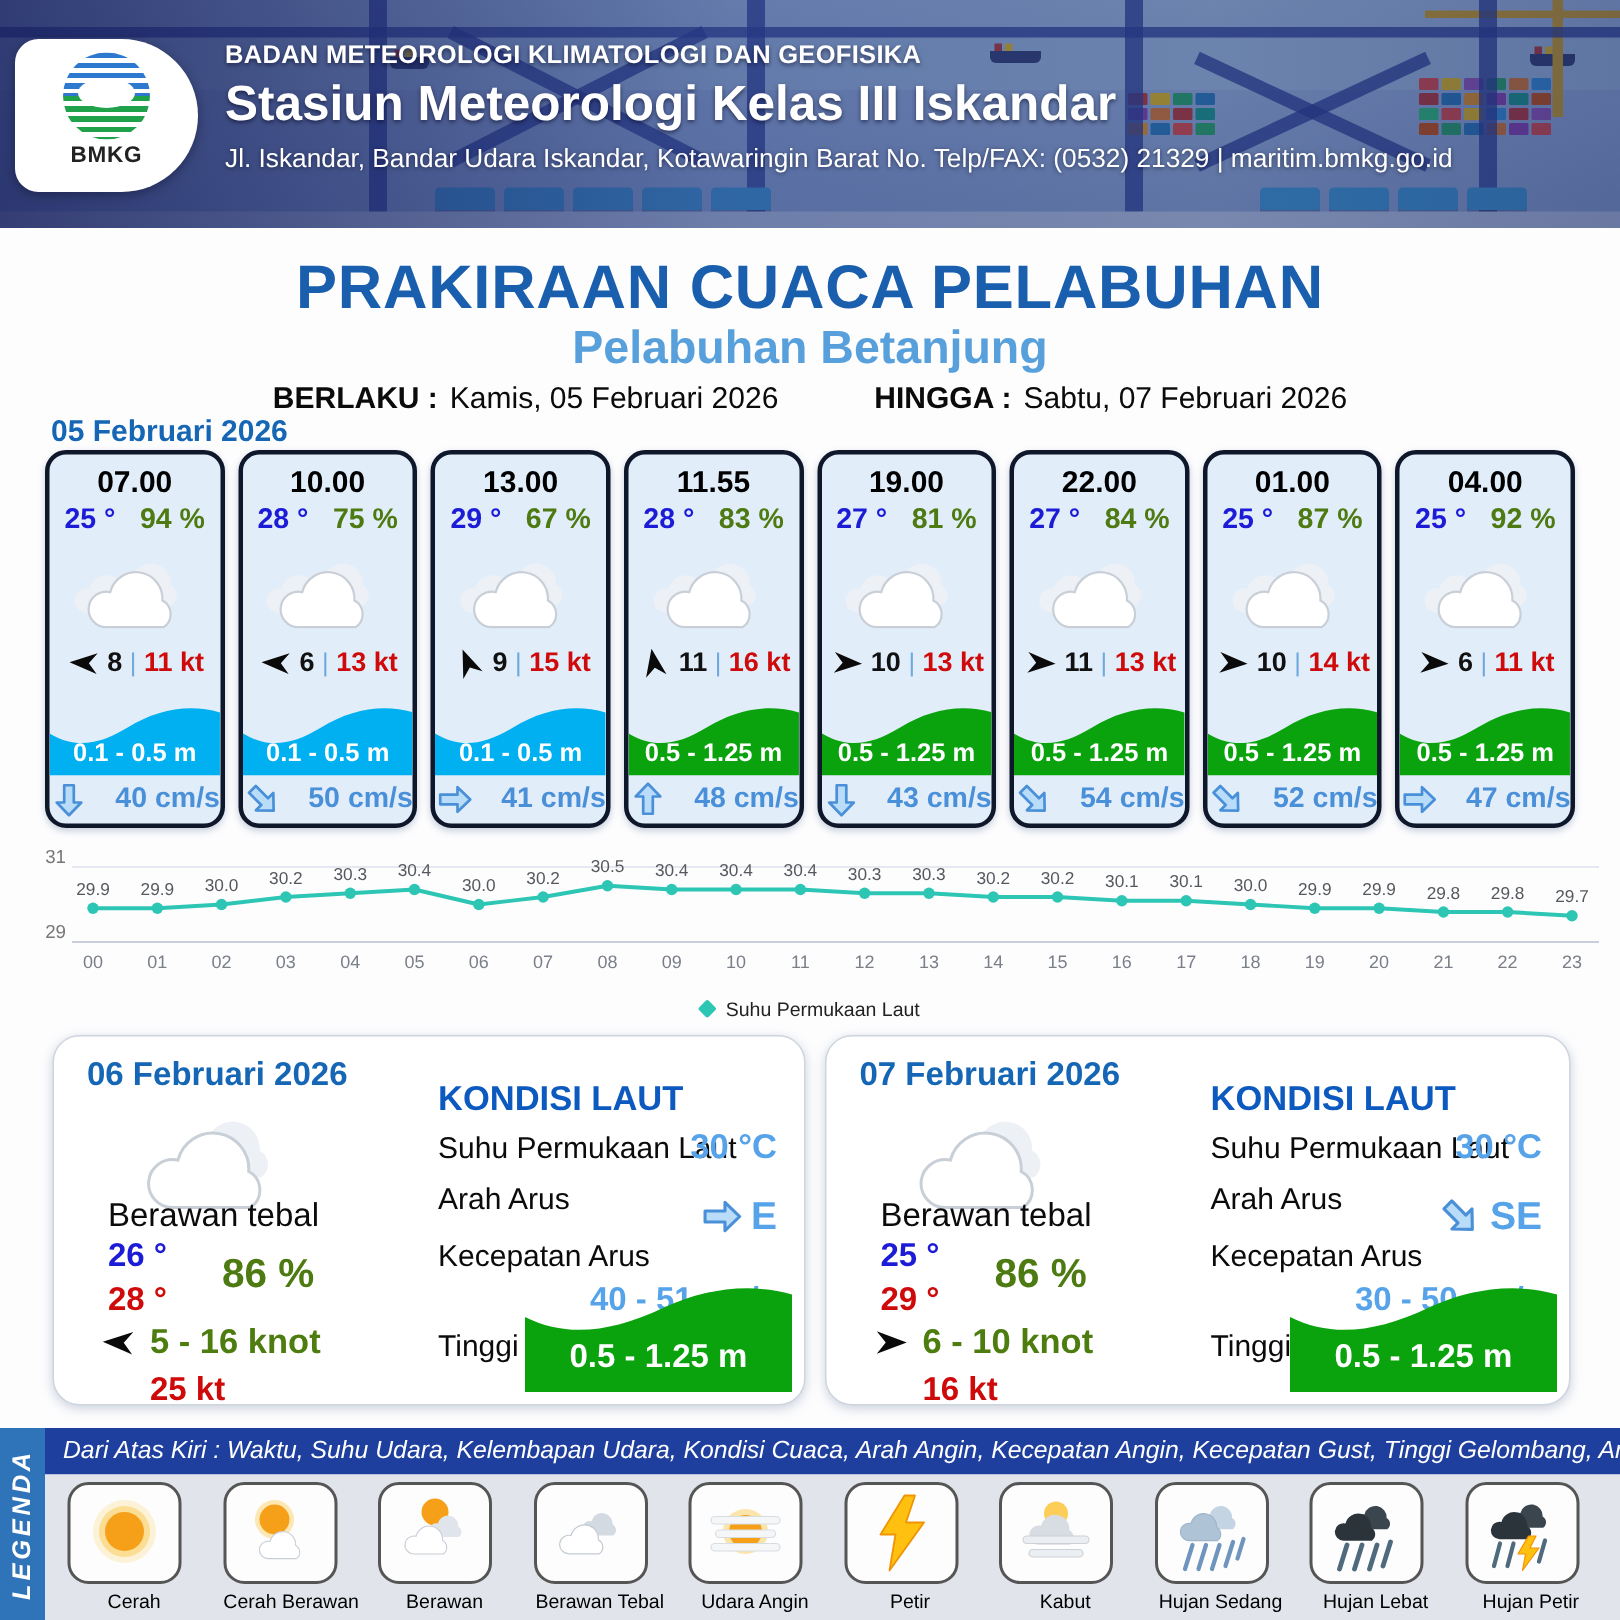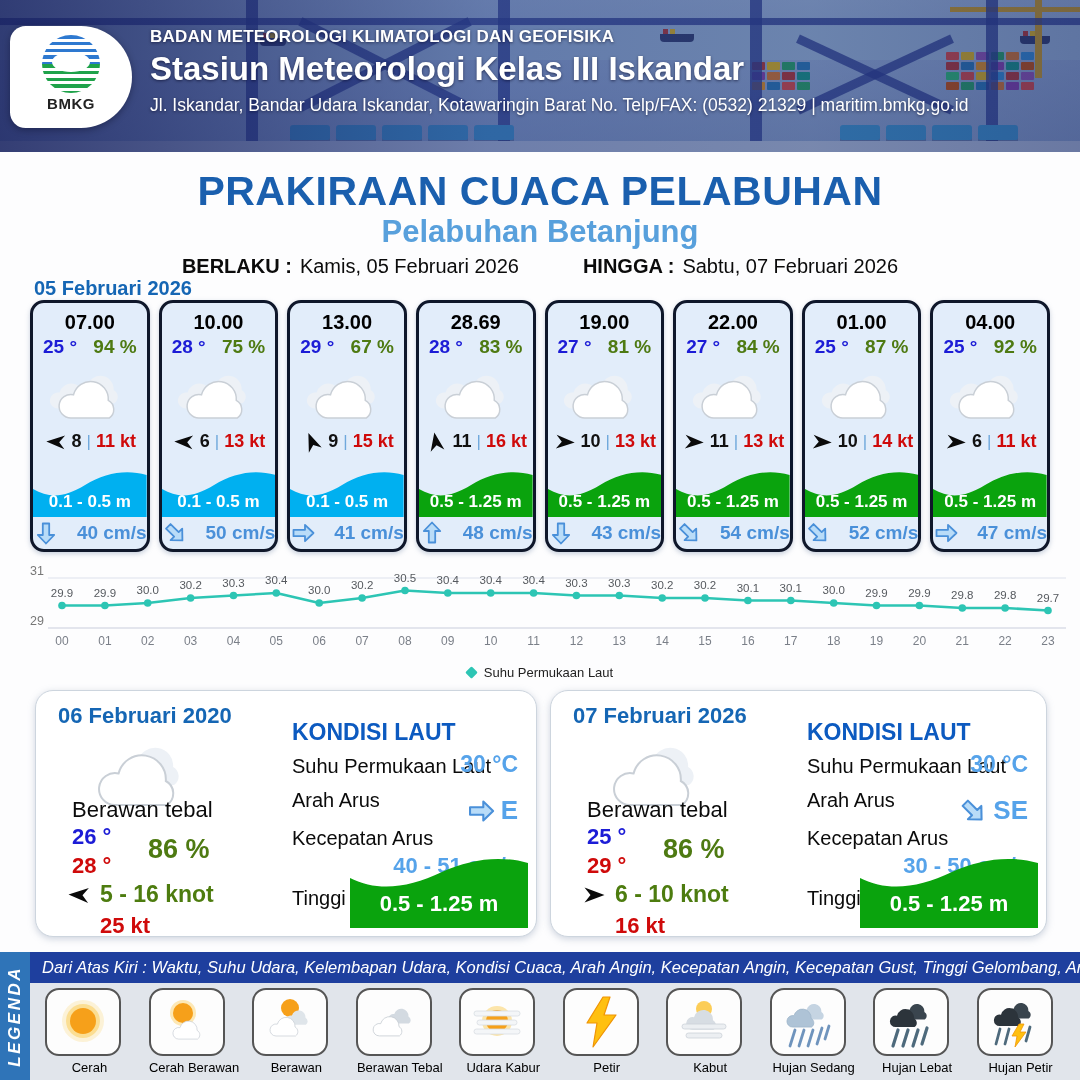"28.69" div.ftime { text: 28.69 -> 11.55 }
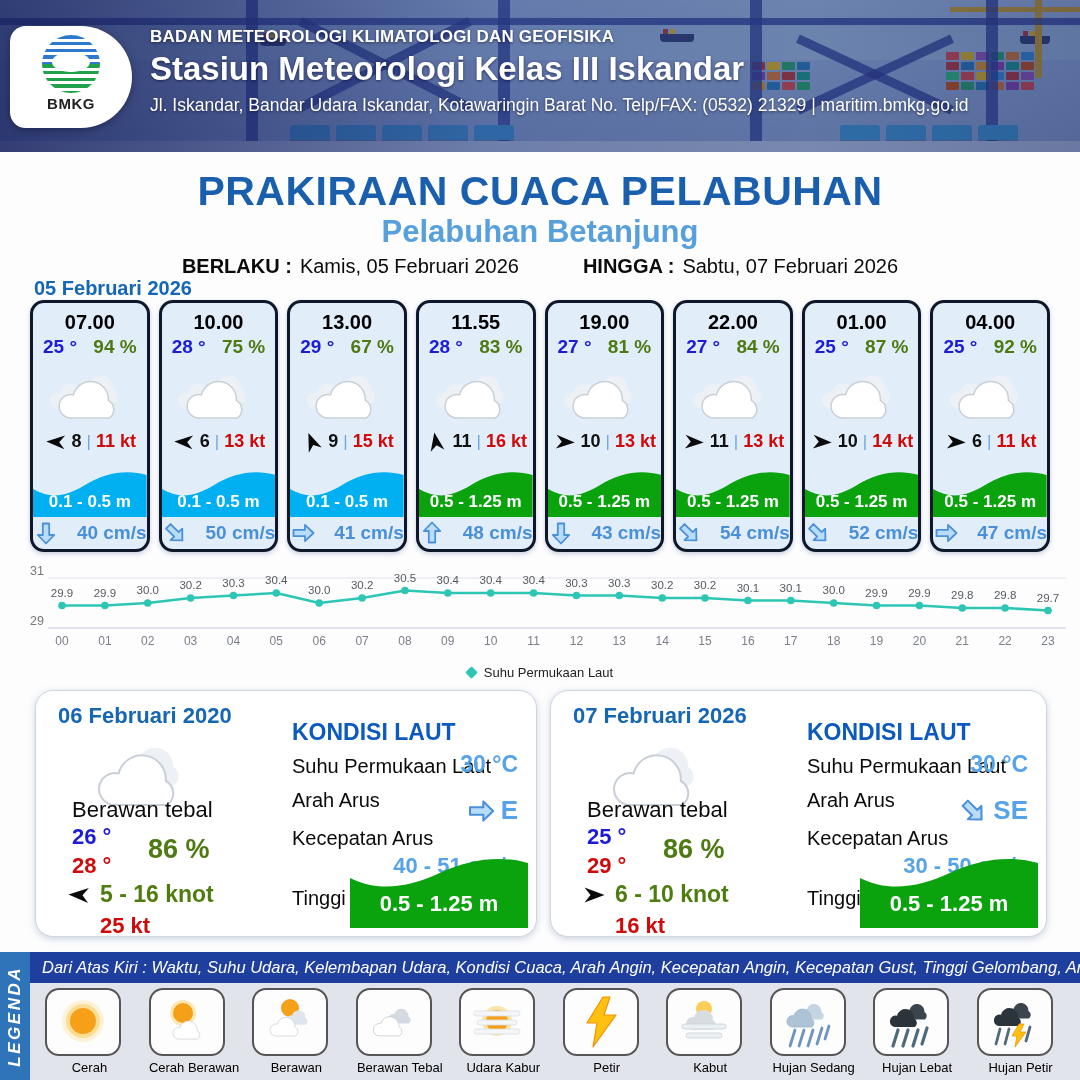"06 Februari 2020" div.bdate { text: 2020 -> 2026 }
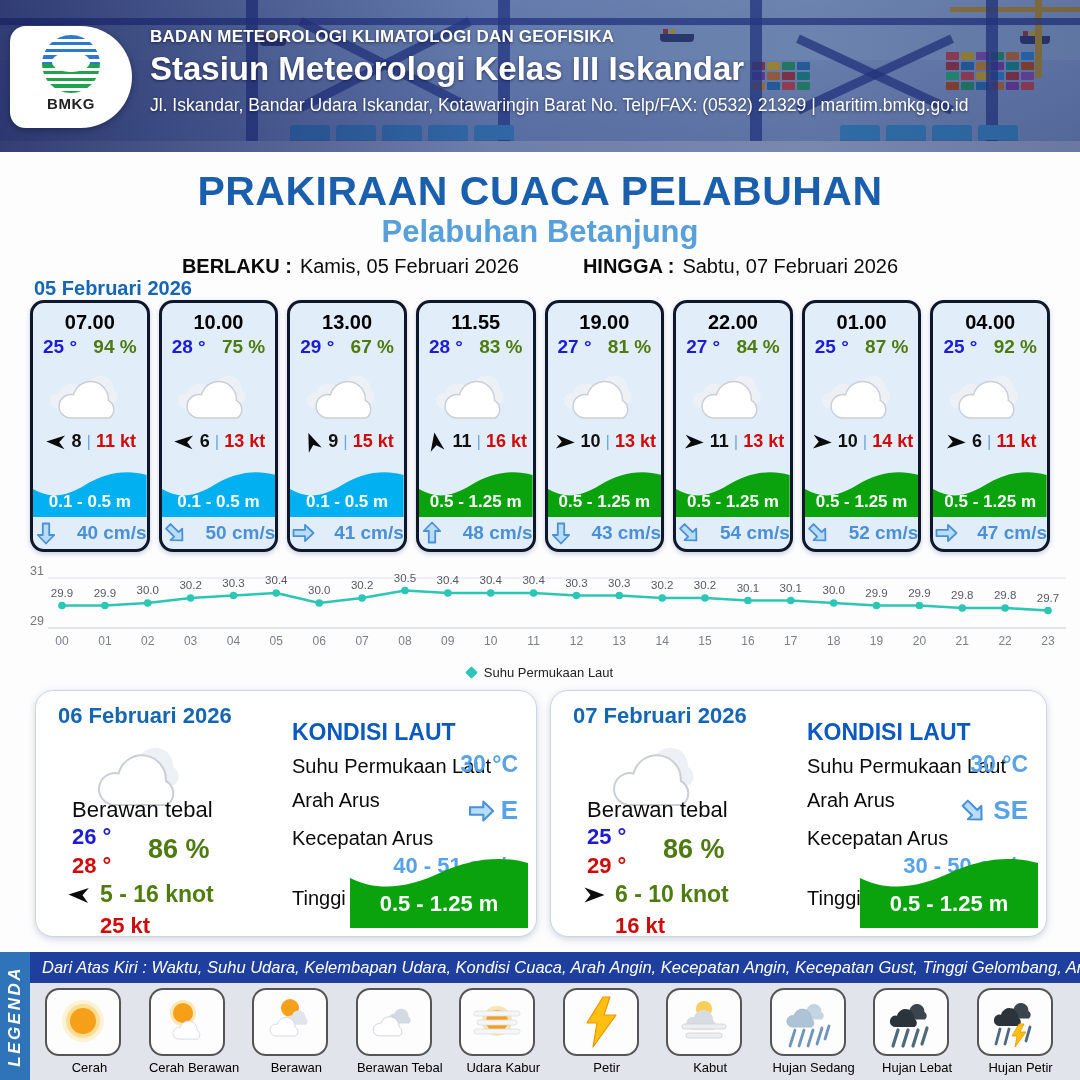"Udara Kabur" div.lg-label { text: Kabur -> Angin }
